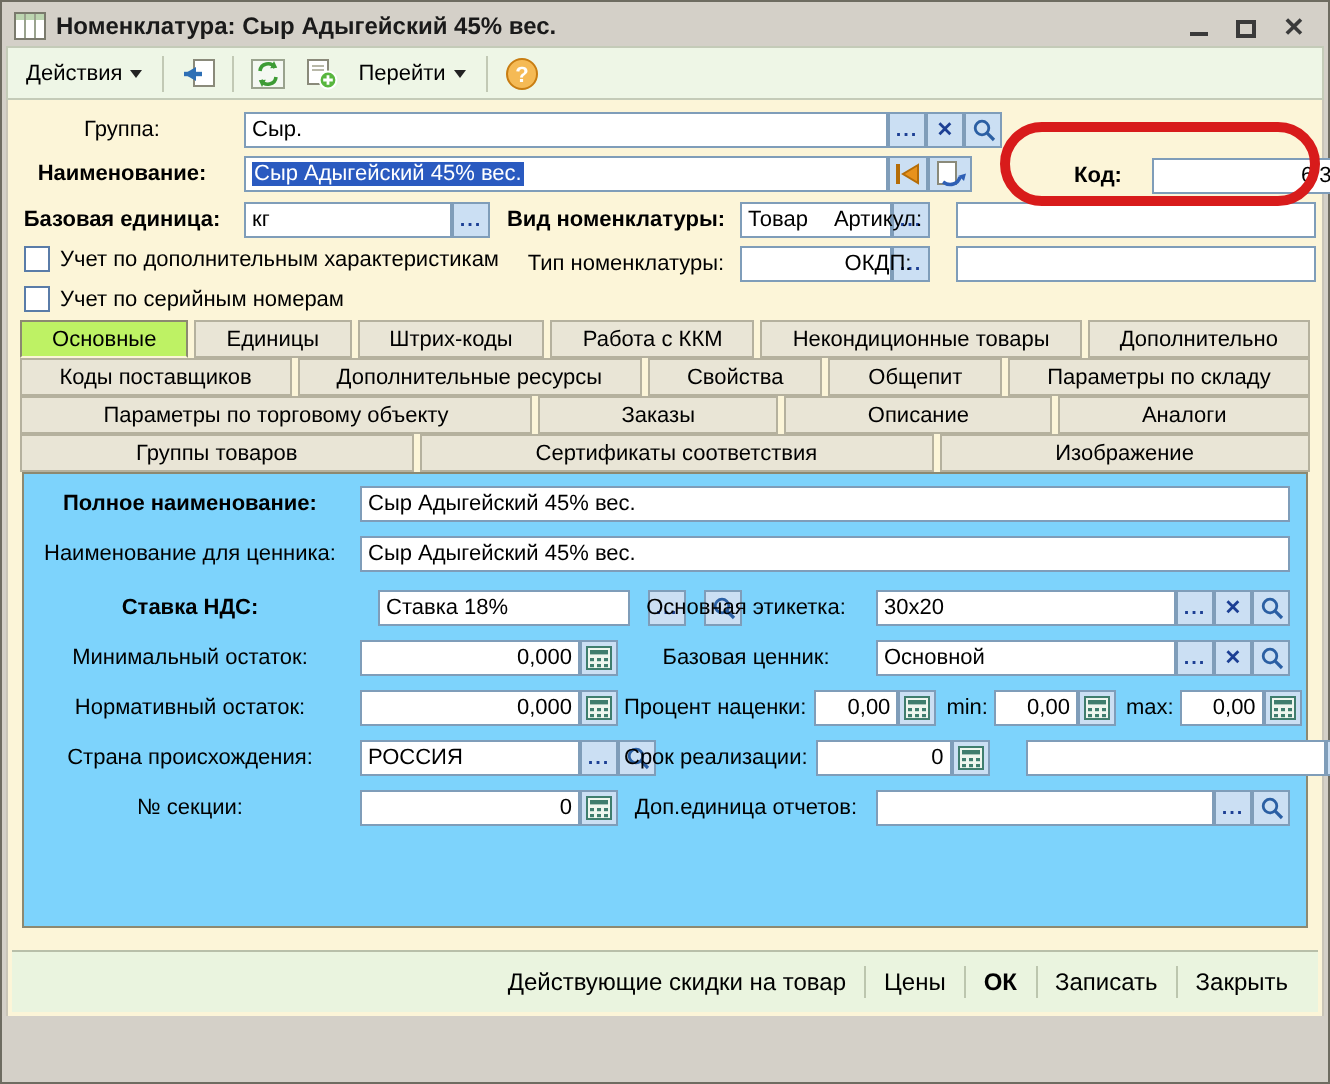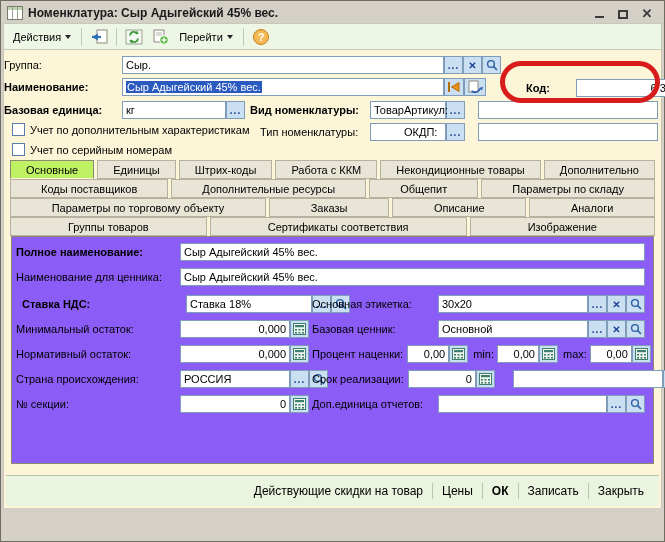"Группа:" .lbl { text-align: left -> center }
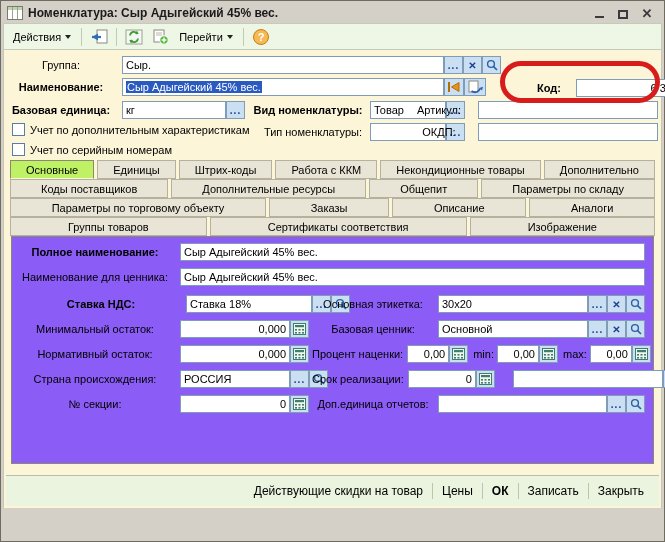"Свойства" span.tab { html: none -> <span>Свойства</span> }
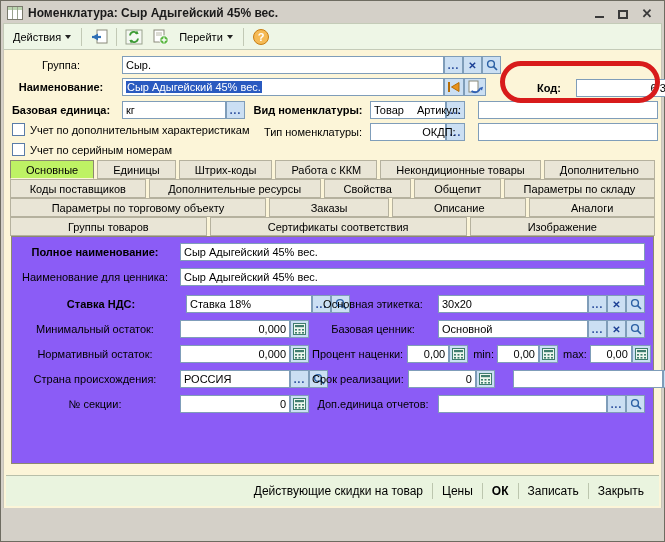"Полное наименование:" .pane { background: #8b5cf6 -> #7dd3fc }
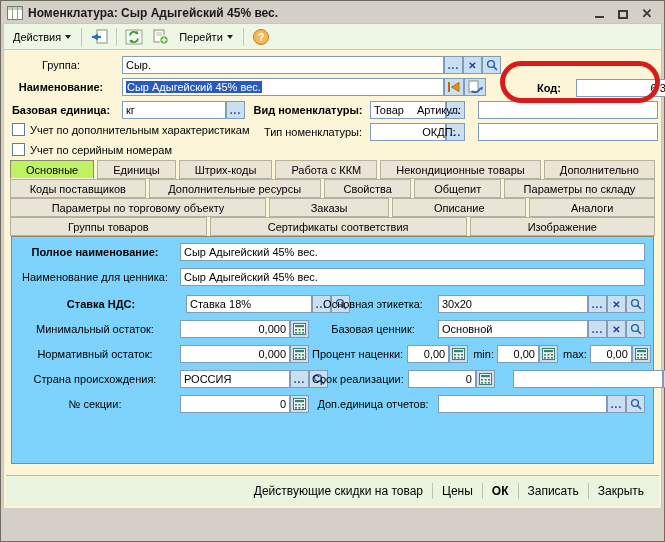"Ставка НДС:" div.prow { gap: none -> 9px; left: 10px -> 4px }
